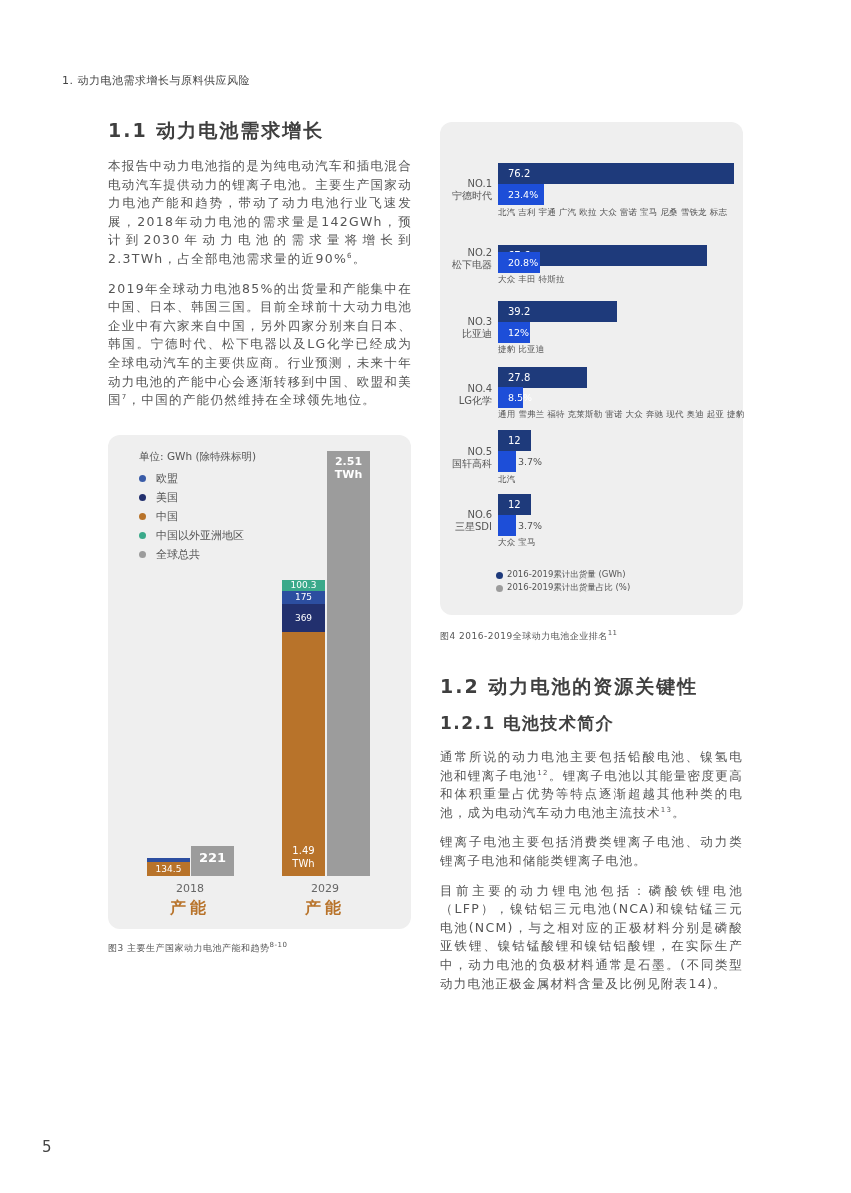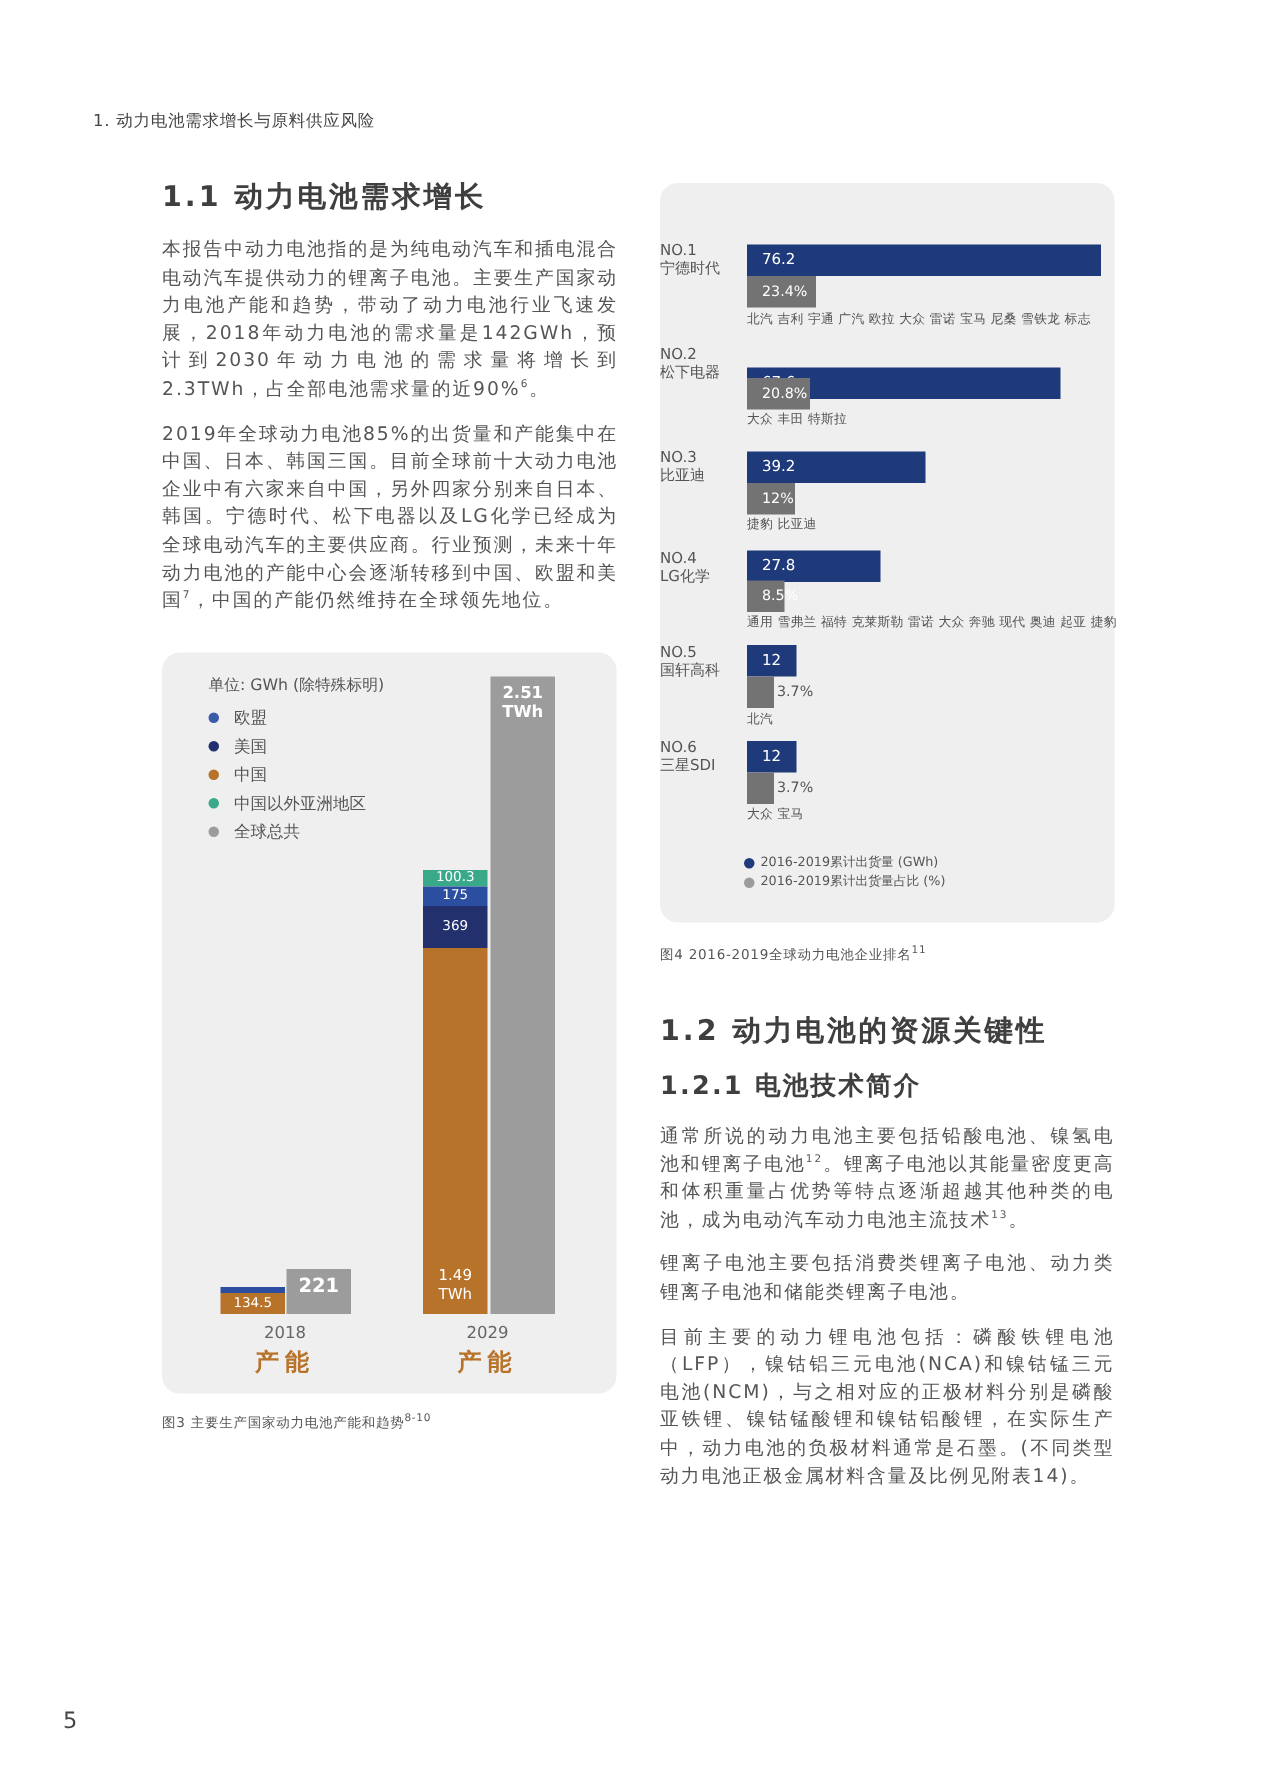"NO.1" .rank { margin-top: none -> 16px; text-align: none -> right }
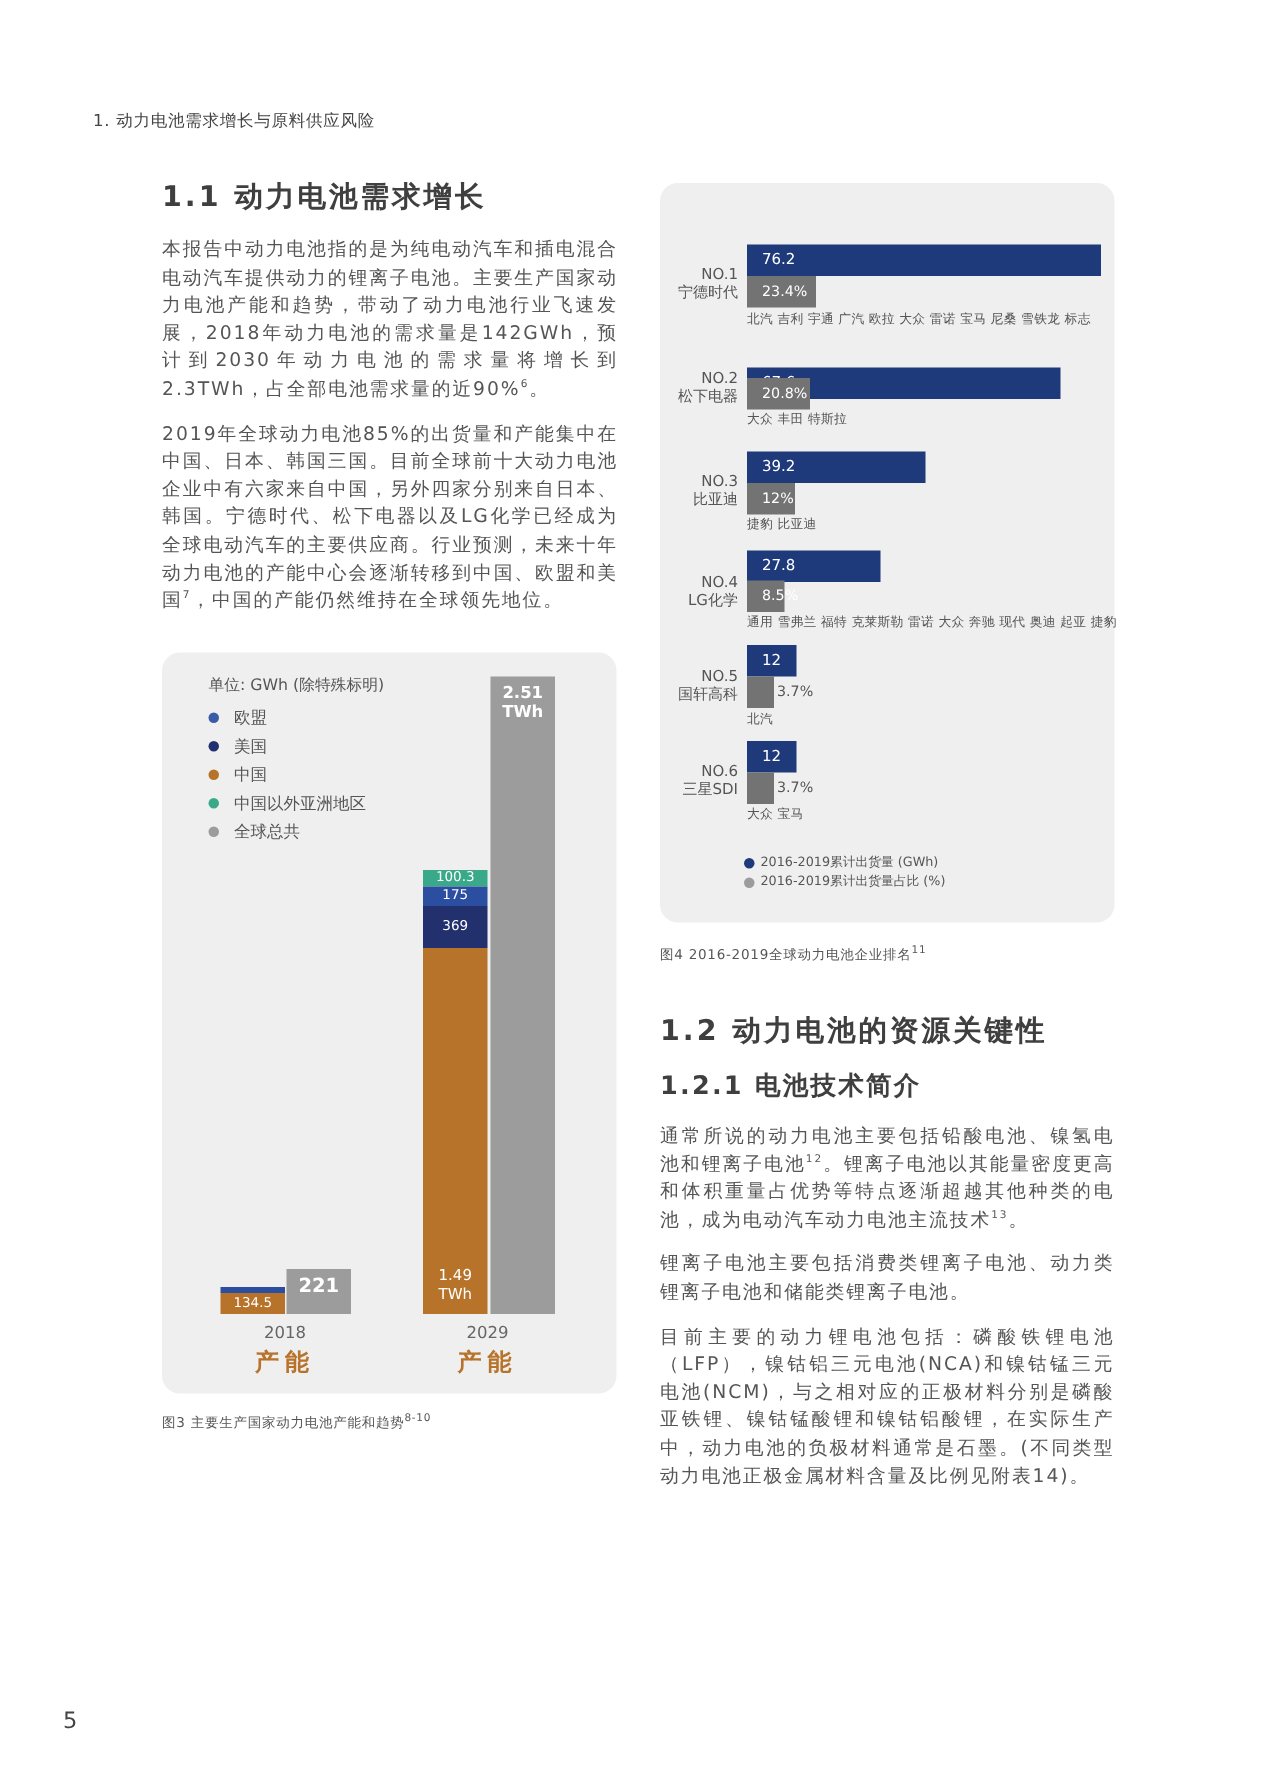"23.4%" .gbar { background: #737373 -> #1d4ed8 }
